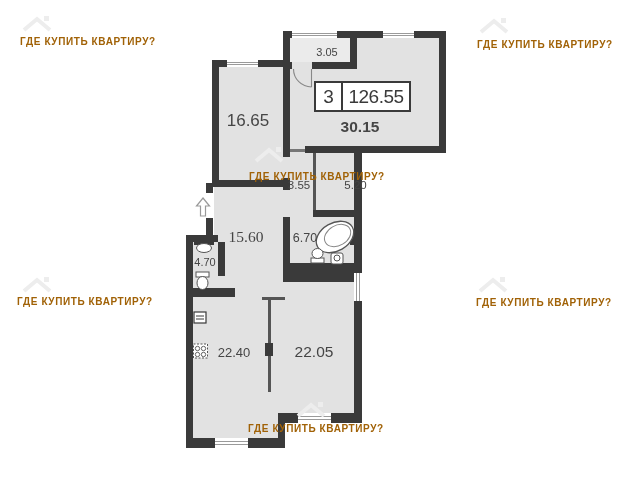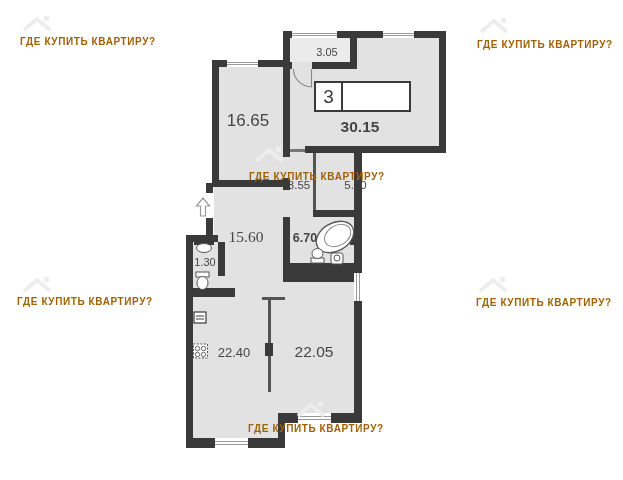"126.55" div.cell2 { html: none -> <div>126.55</div> }
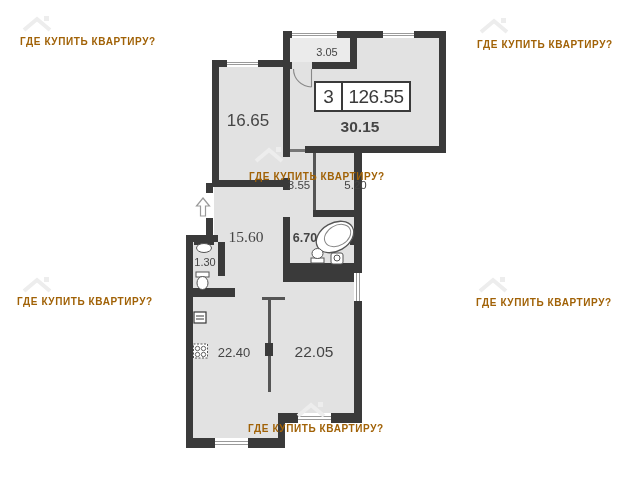"6.70" span.lbl { font-weight: bold -> none }
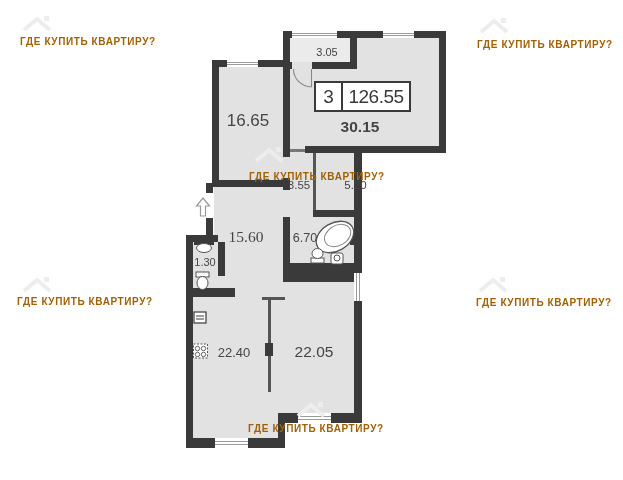"1.30" span.lbl { text: 1.30 -> 4.70 }
